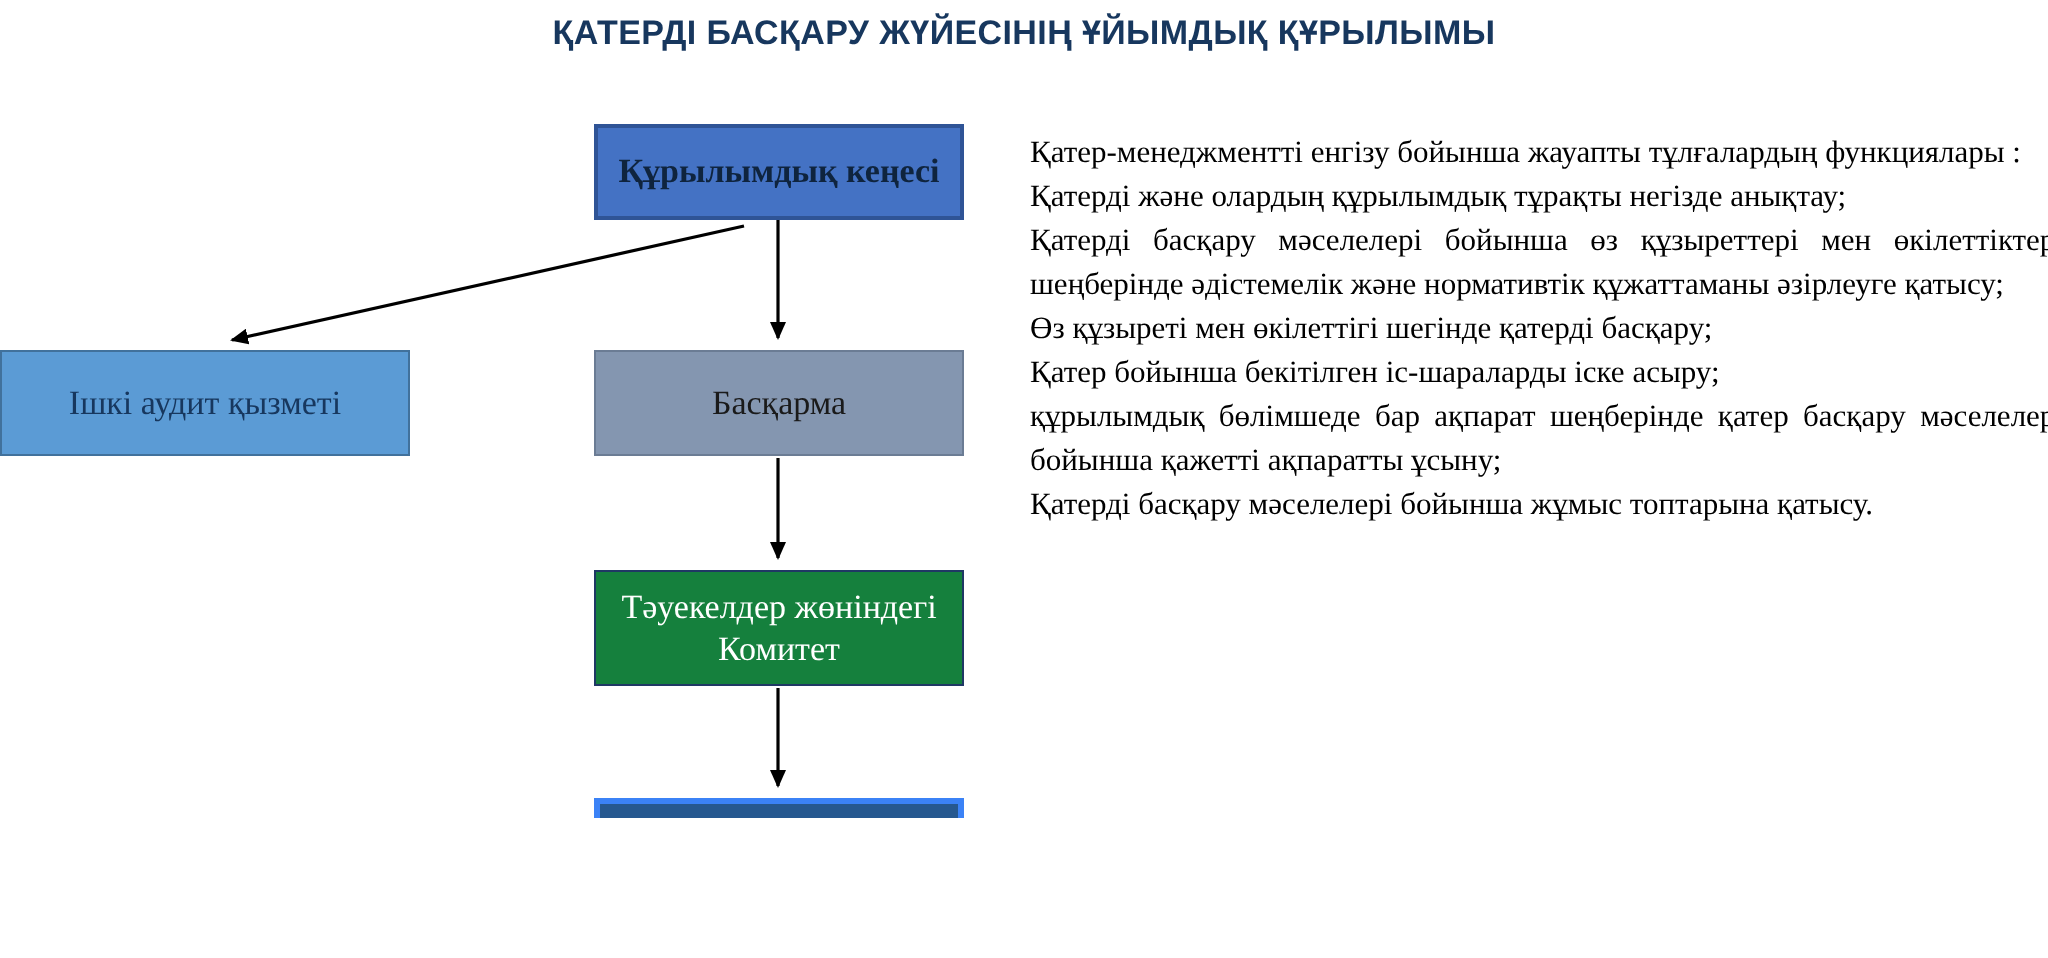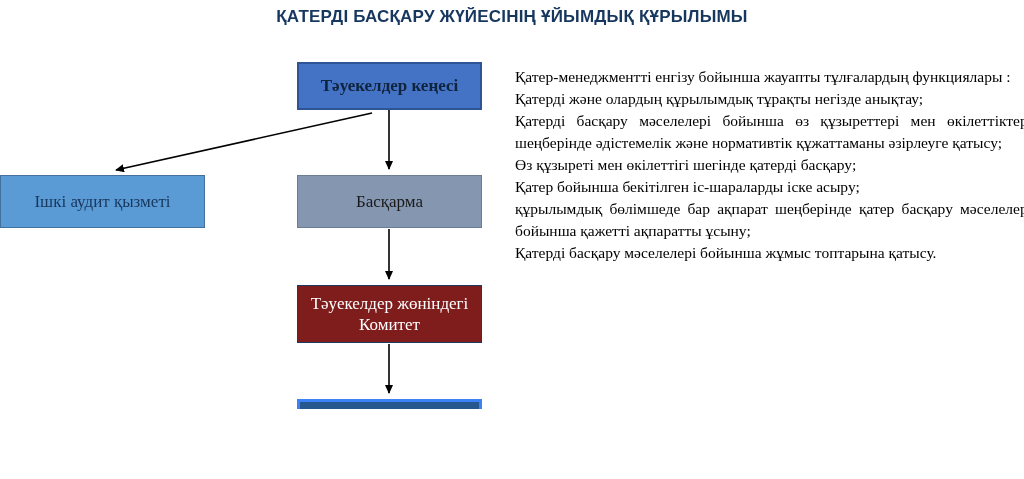"Тәуекелдер кеңесі" div.box { text: Тәуекелдер -> Құрылымдық }
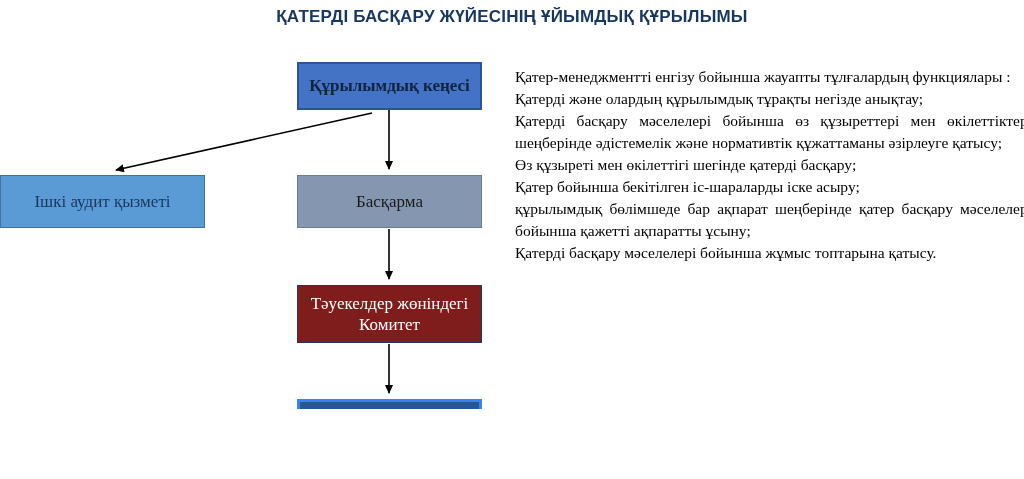"Тәуекелдер жөніндегі Комитет" .box-committee { background: #7f1d1d -> #15803d }
